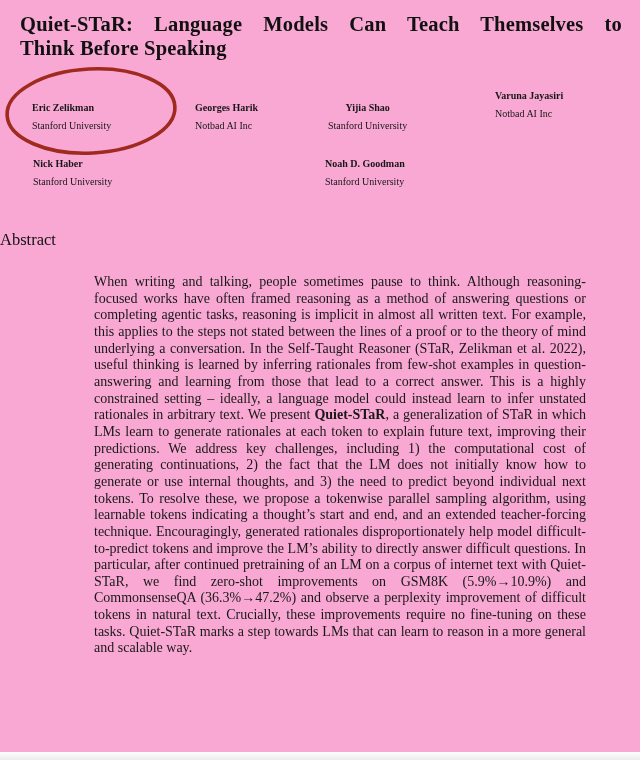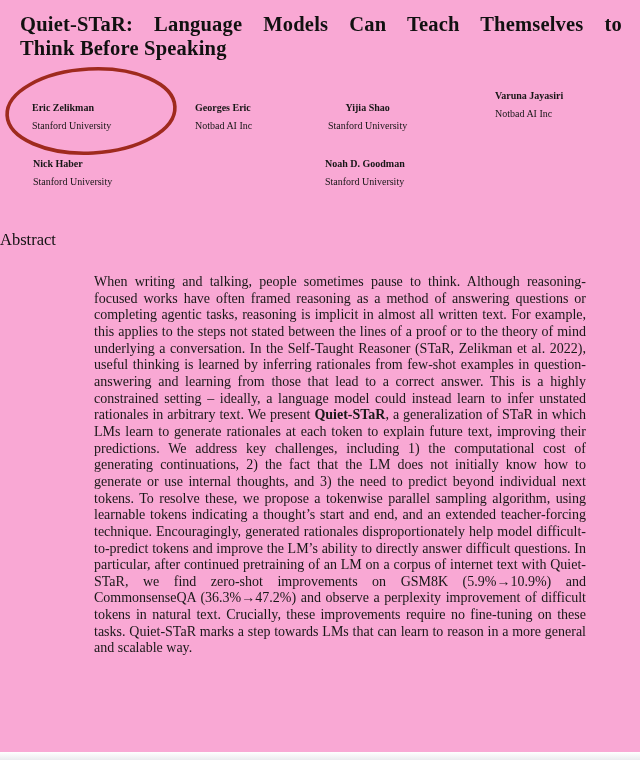"Georges Eric" div.name { text: Eric -> Harik }
